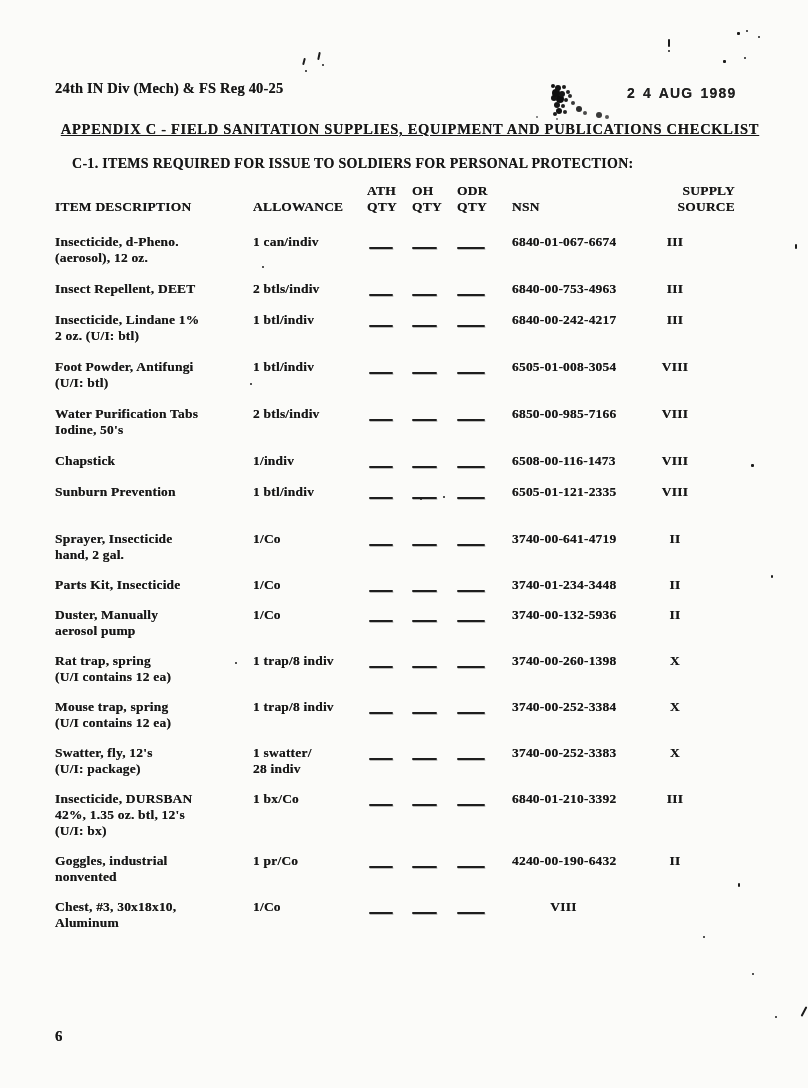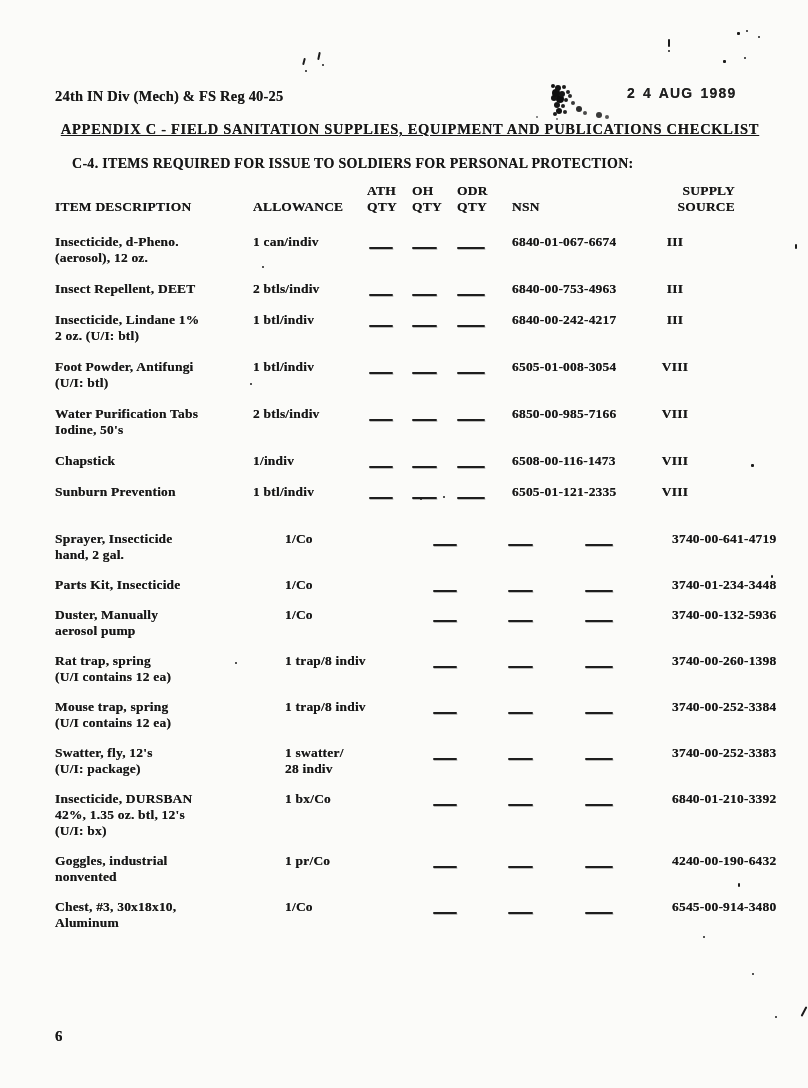"24th IN Div (Mech) &" .ref { top: 88px -> 80px }
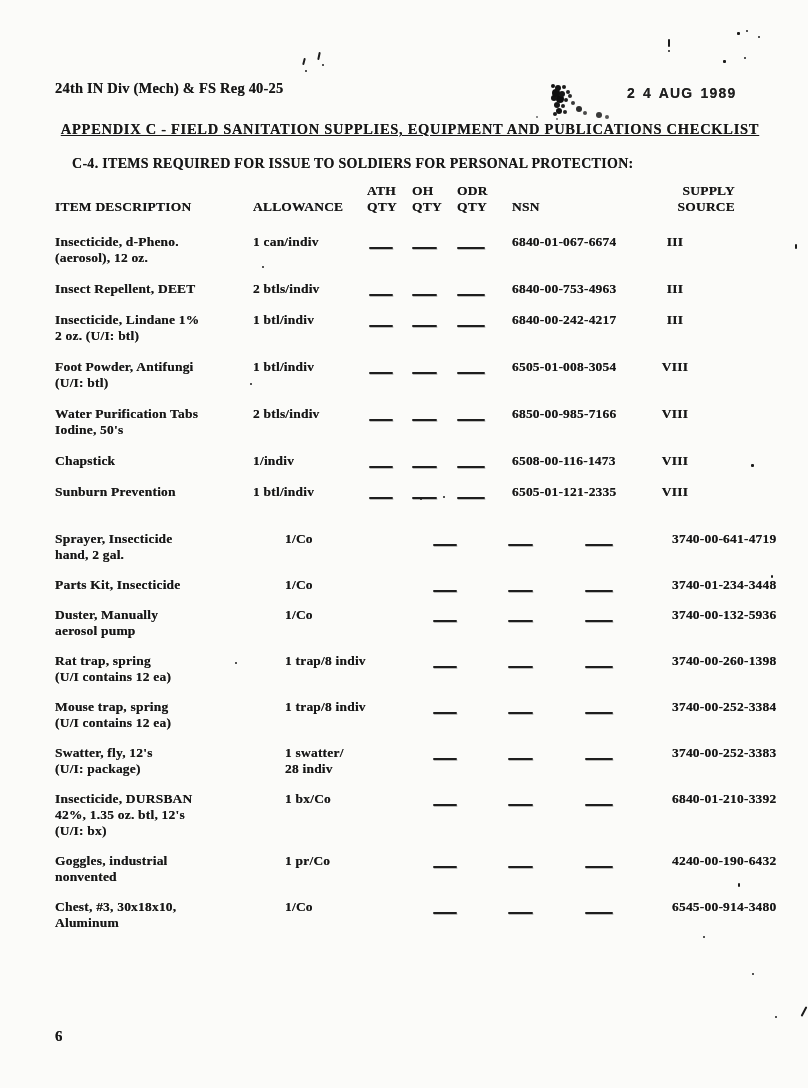"C-4. ITEMS REQUIRED FOR ISSUE" div.sec-heading { text: C-4 -> C-1 }
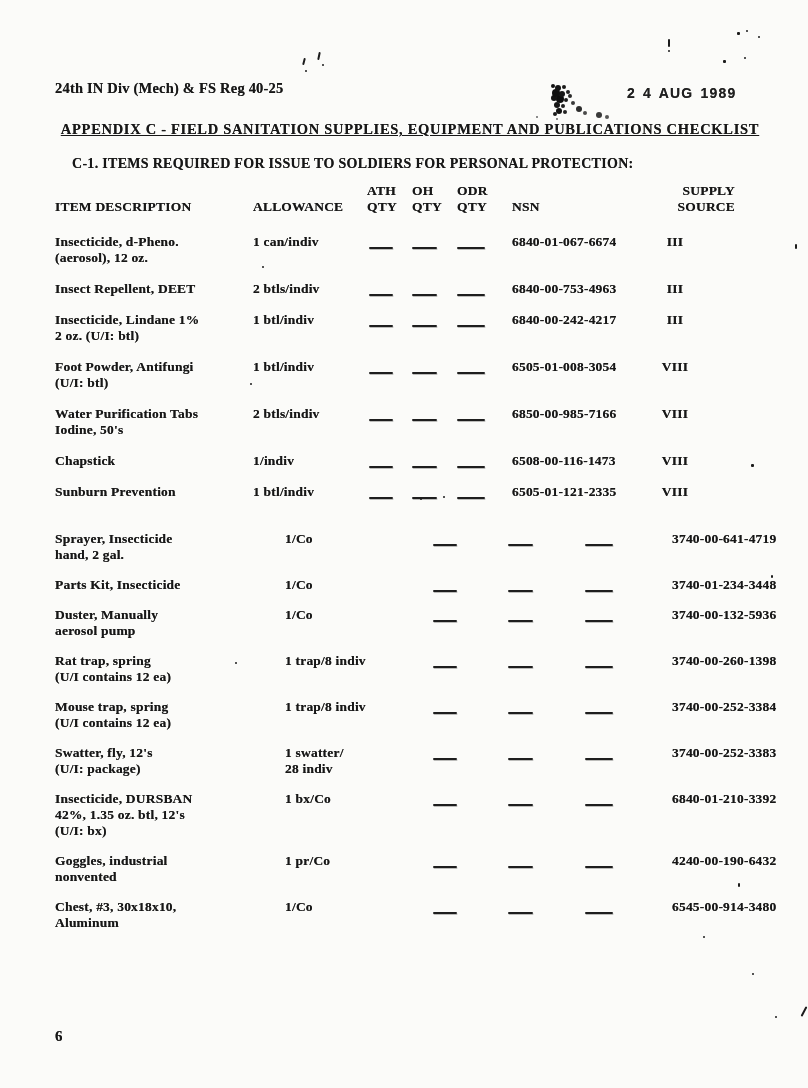"Sprayer, Insecticide" .rows[data-section="1"] .row { gap: 32px -> none }
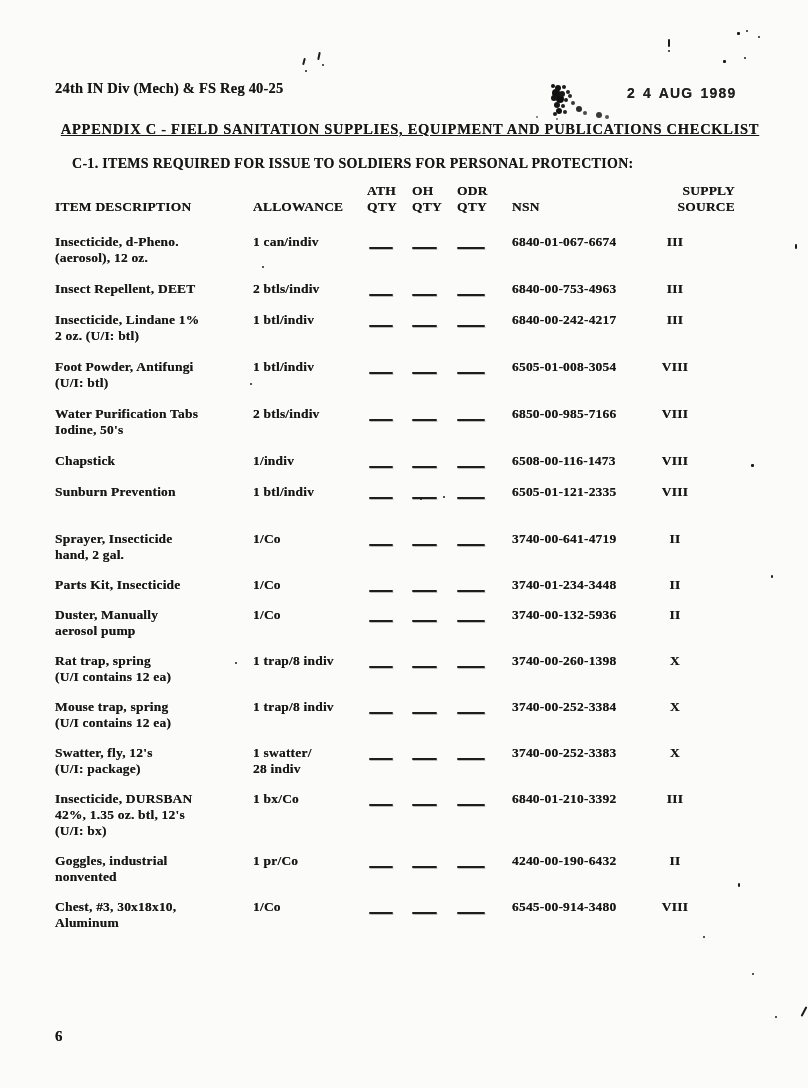"6545-00-914-3480" div.cell { html: <div>6545-00-914-3480</div> -> none }
